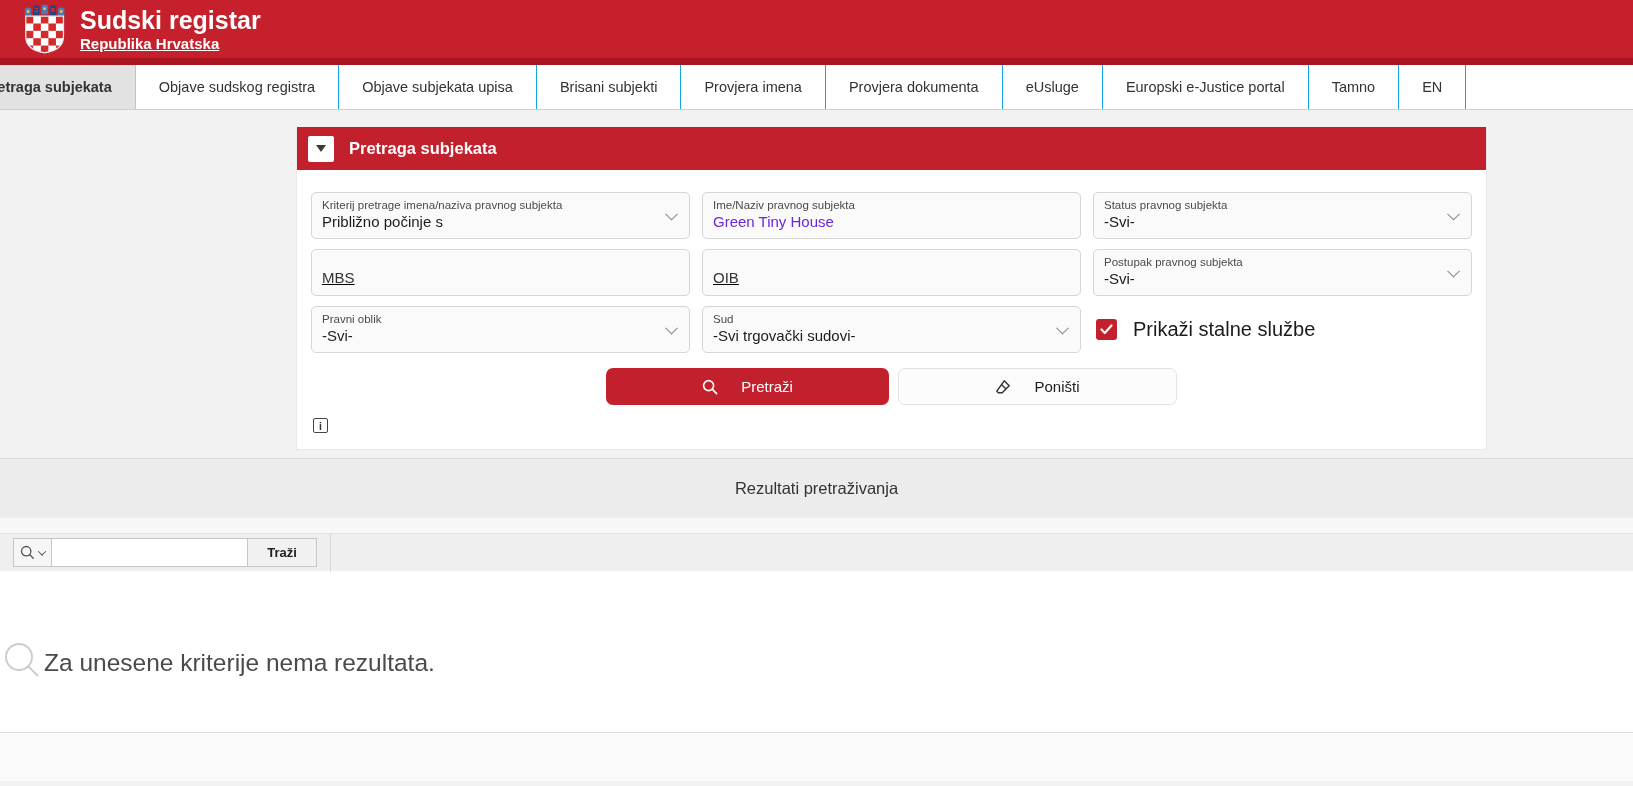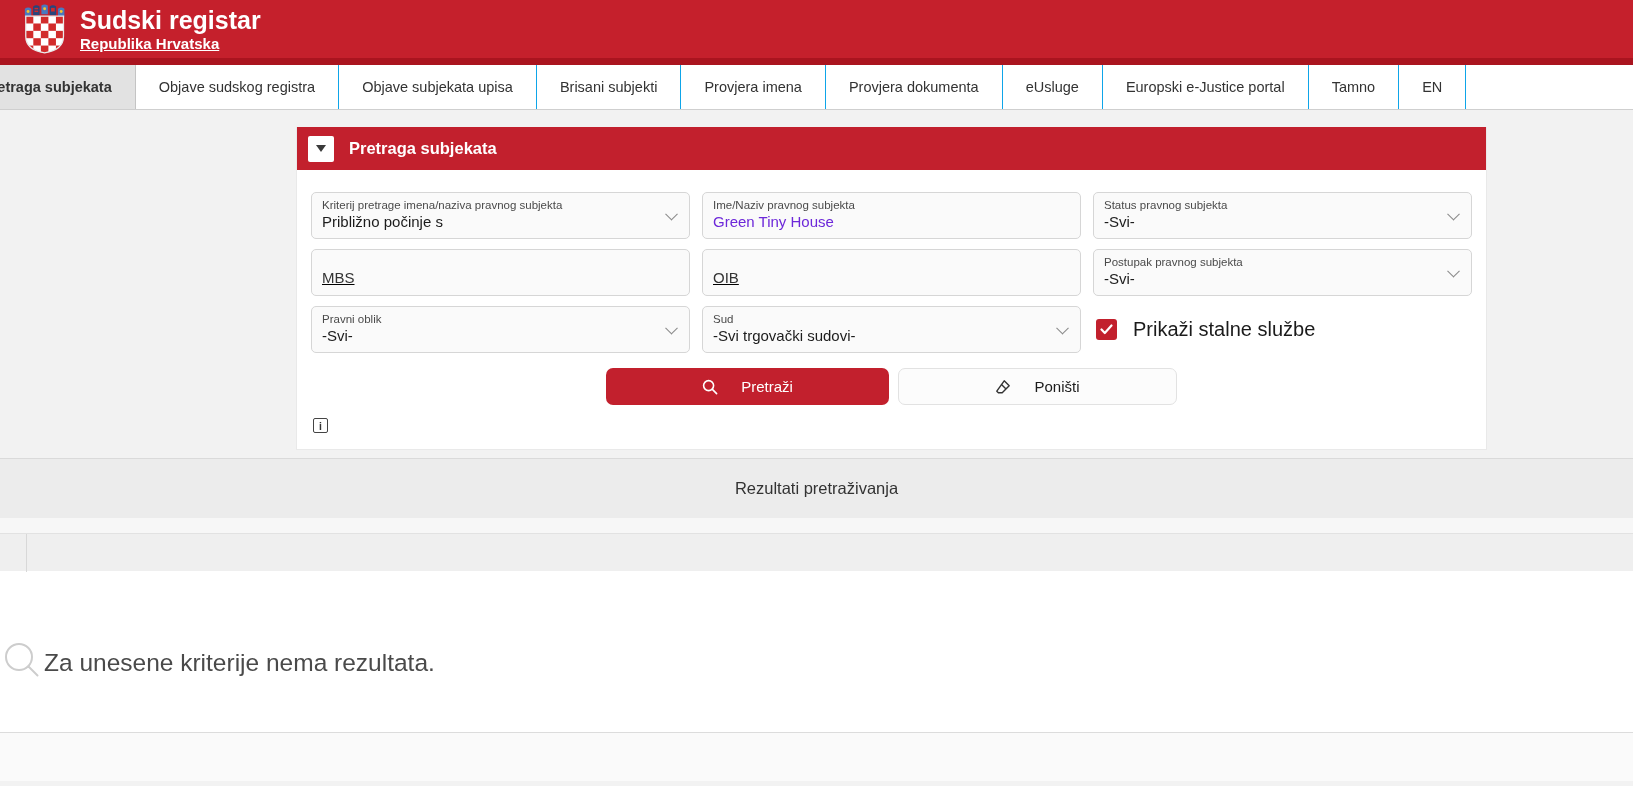"Traži" div.search-group { html: none -> <div> <div> <svg> <circle></circle> <line></line> </svg> <span></span> </div> <input> <button> <span>Traži</span> </button> </div> }
